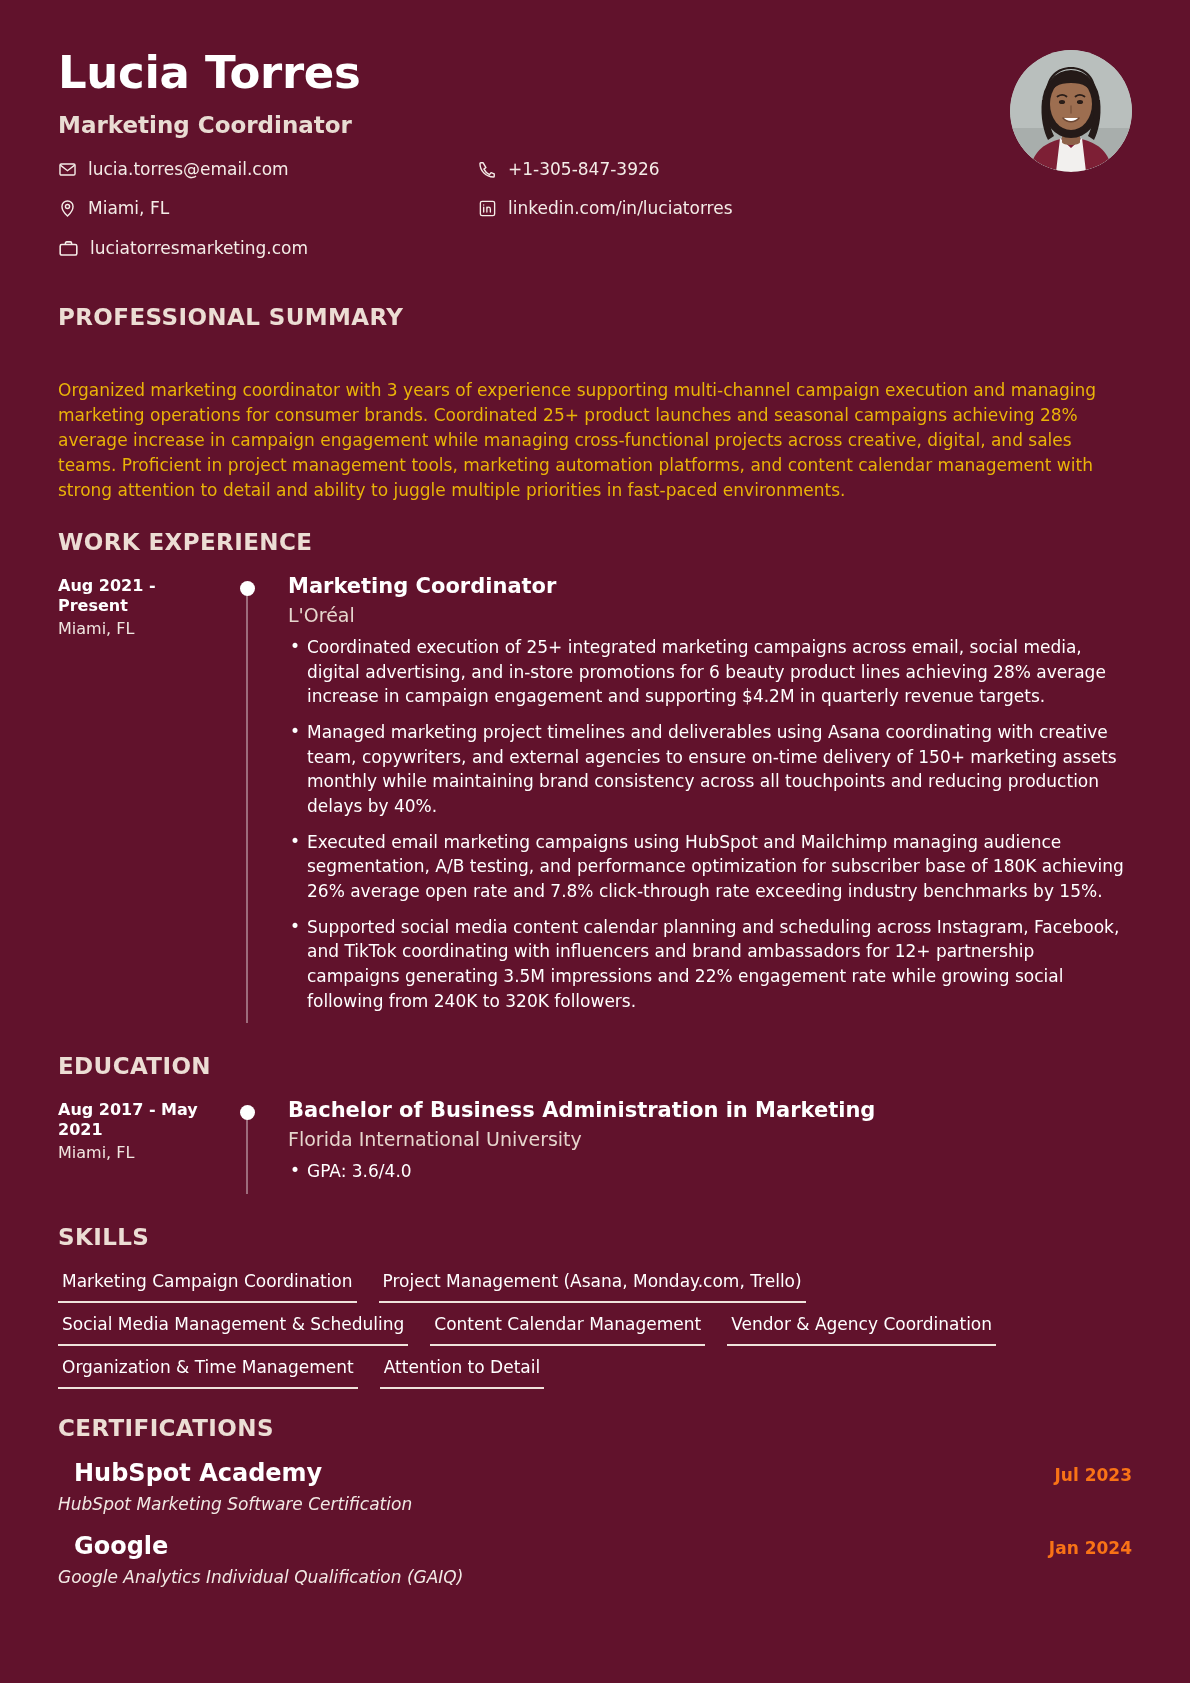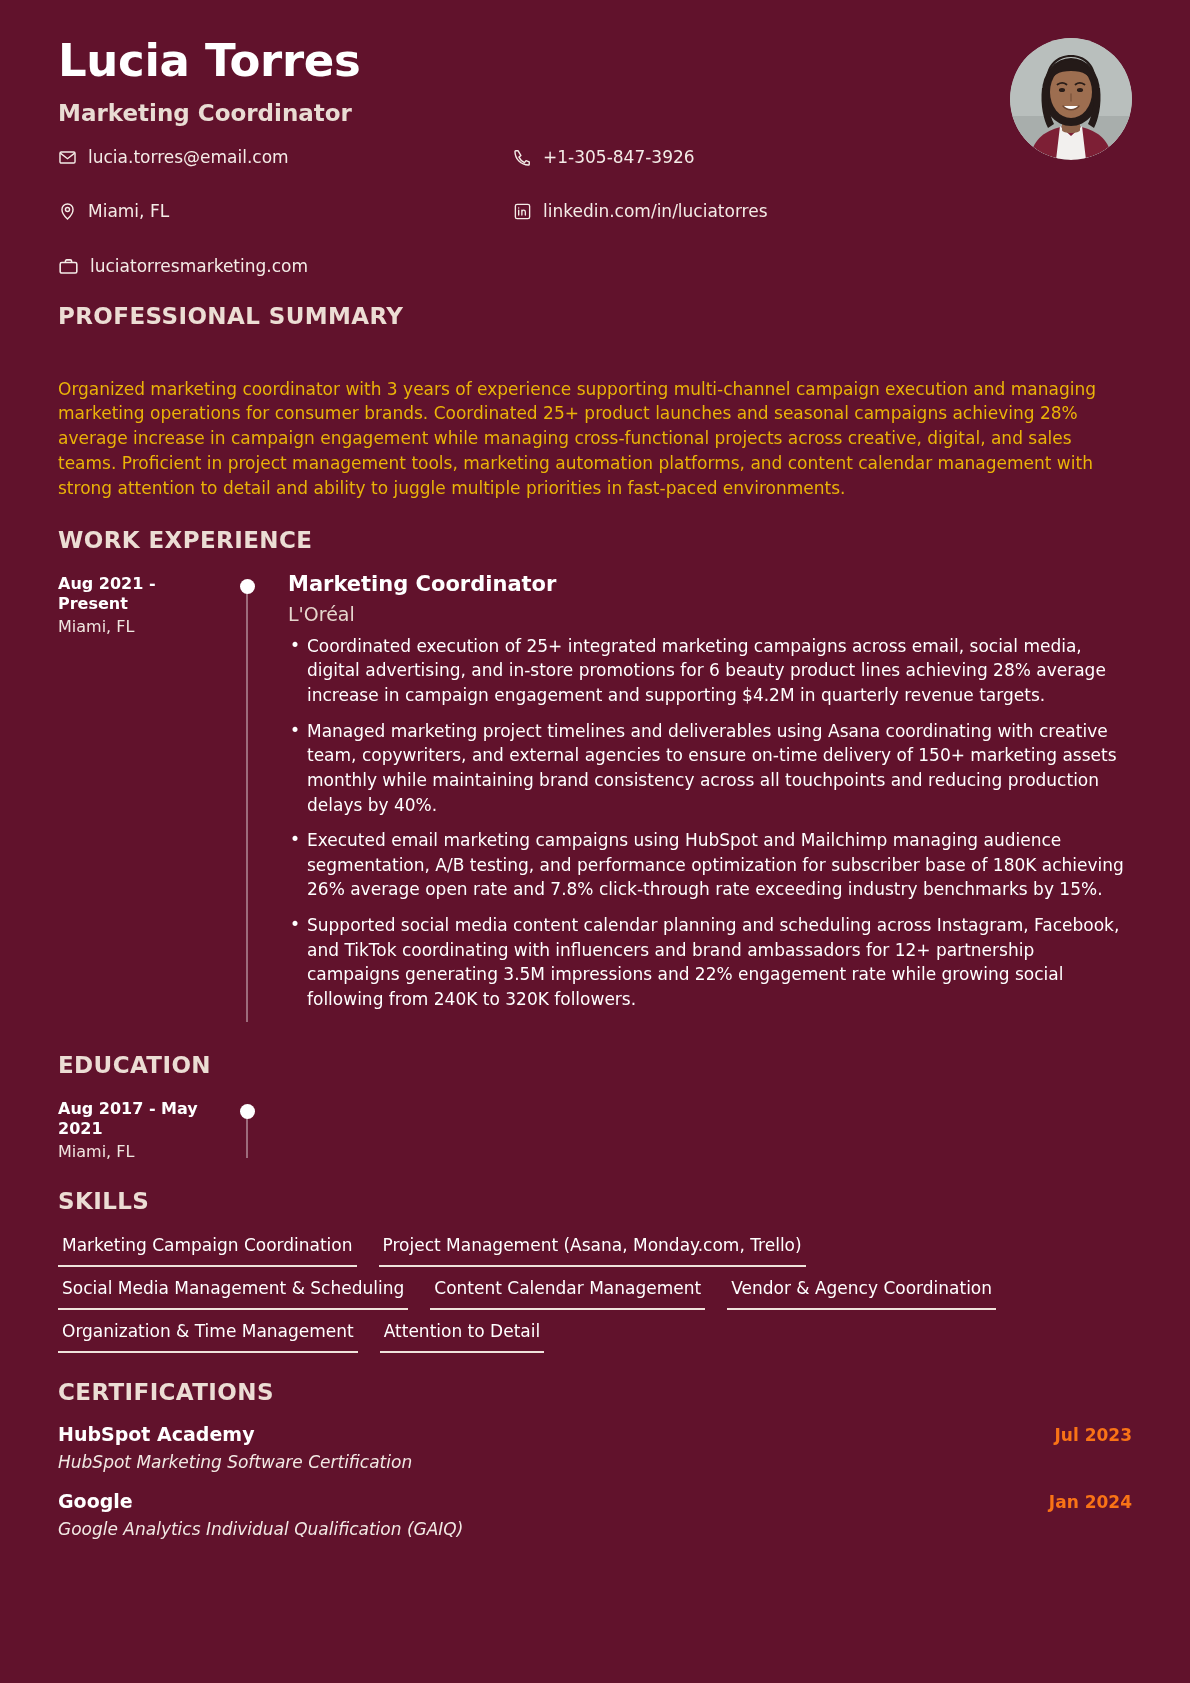"Lucia Torres" .page { padding: 36px 58px 0 58px -> 48px 58px 0 58px }
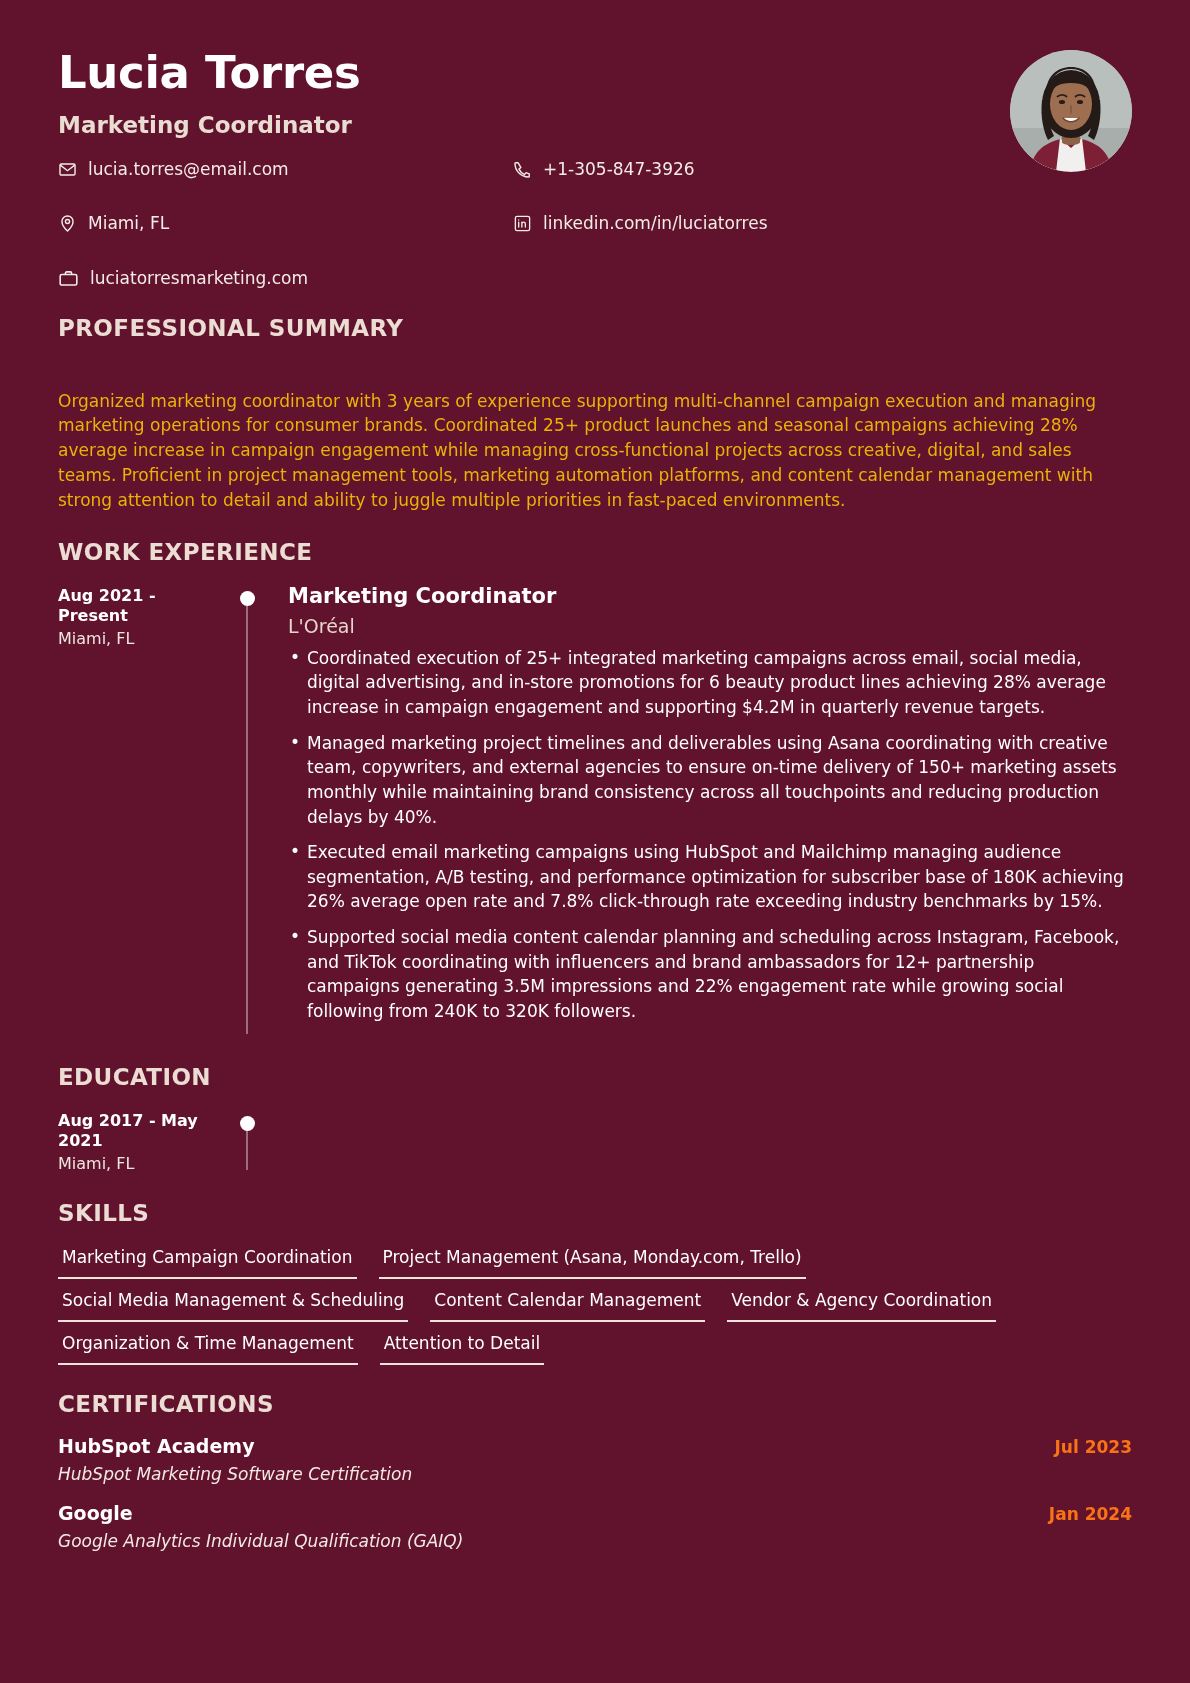"lucia.torres@email.com" .contact-grid { gap: 35px -> none }
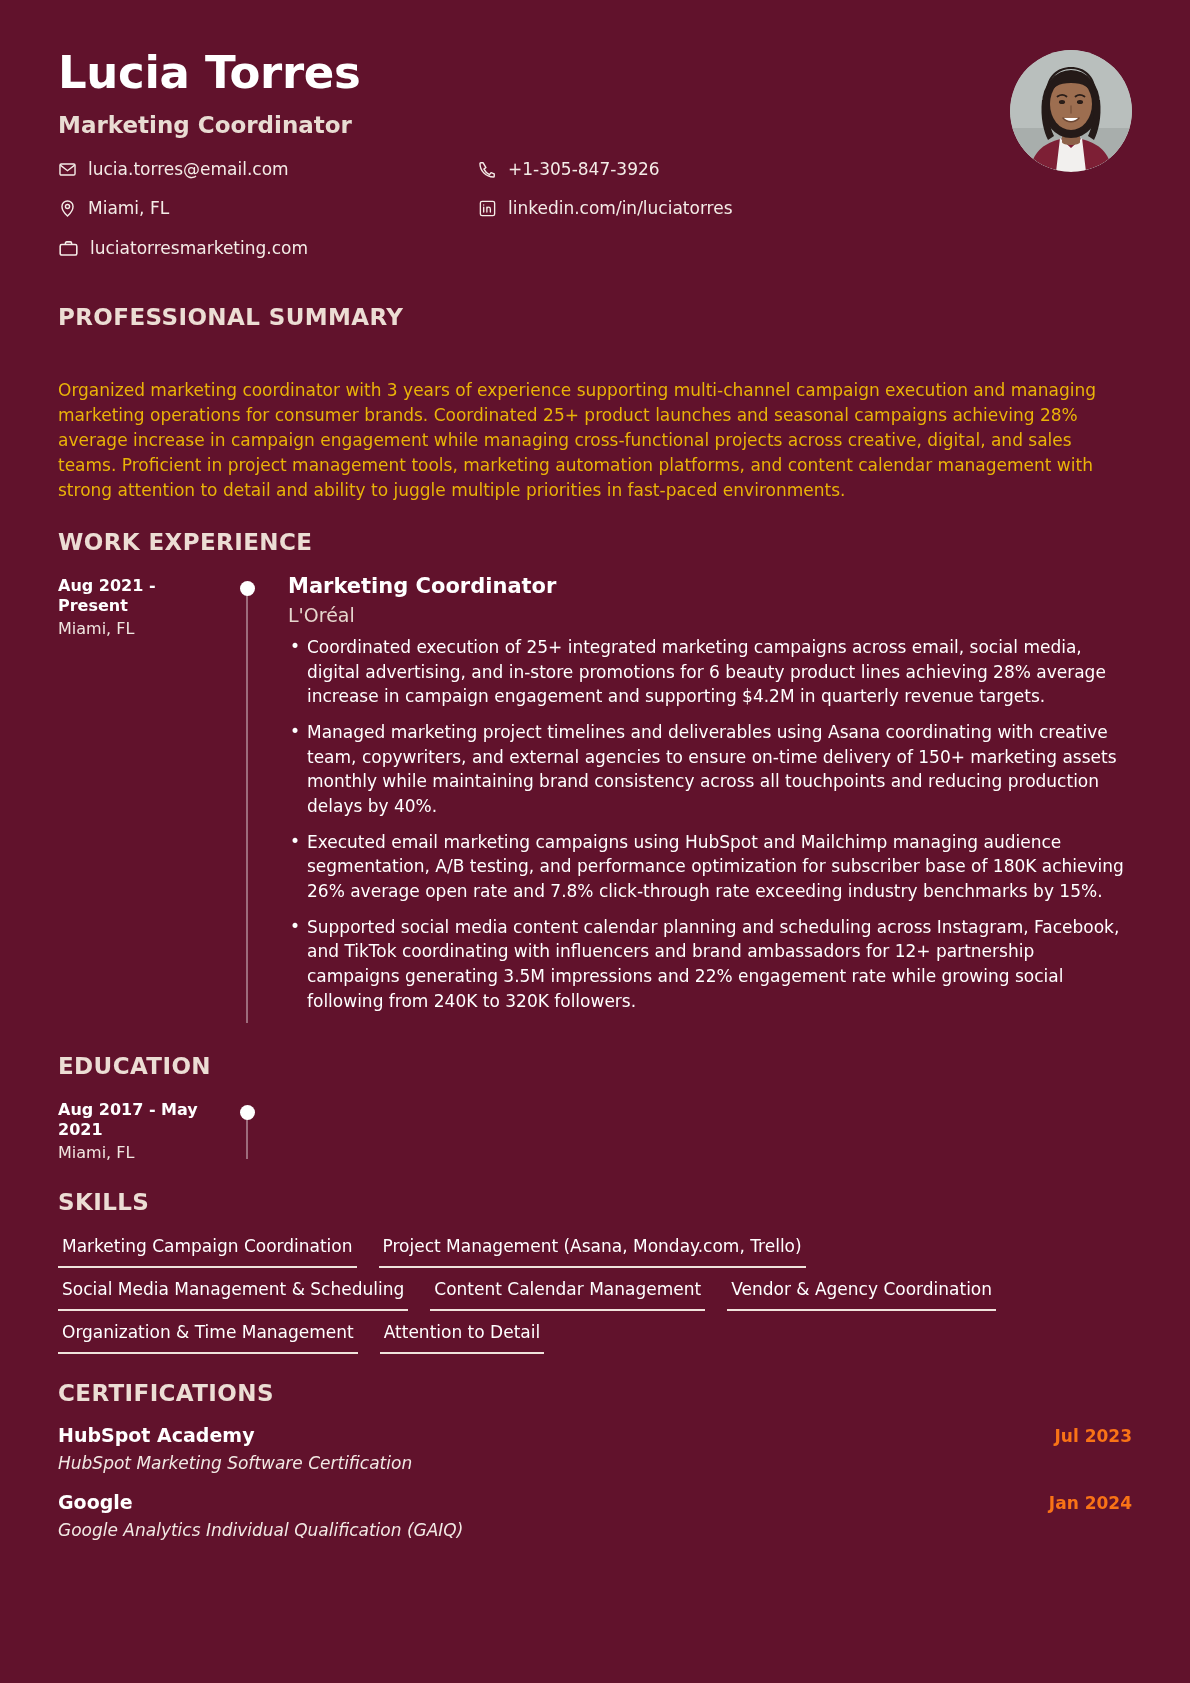"Bachelor of Business Administration in" div.entry-body { html: none -> <div> <div>Bachelor of Business Administration in Marketing</div> <div>Florida International University</div> <ul> <li>GPA: 3.6/4.0</li> </ul> </div> }
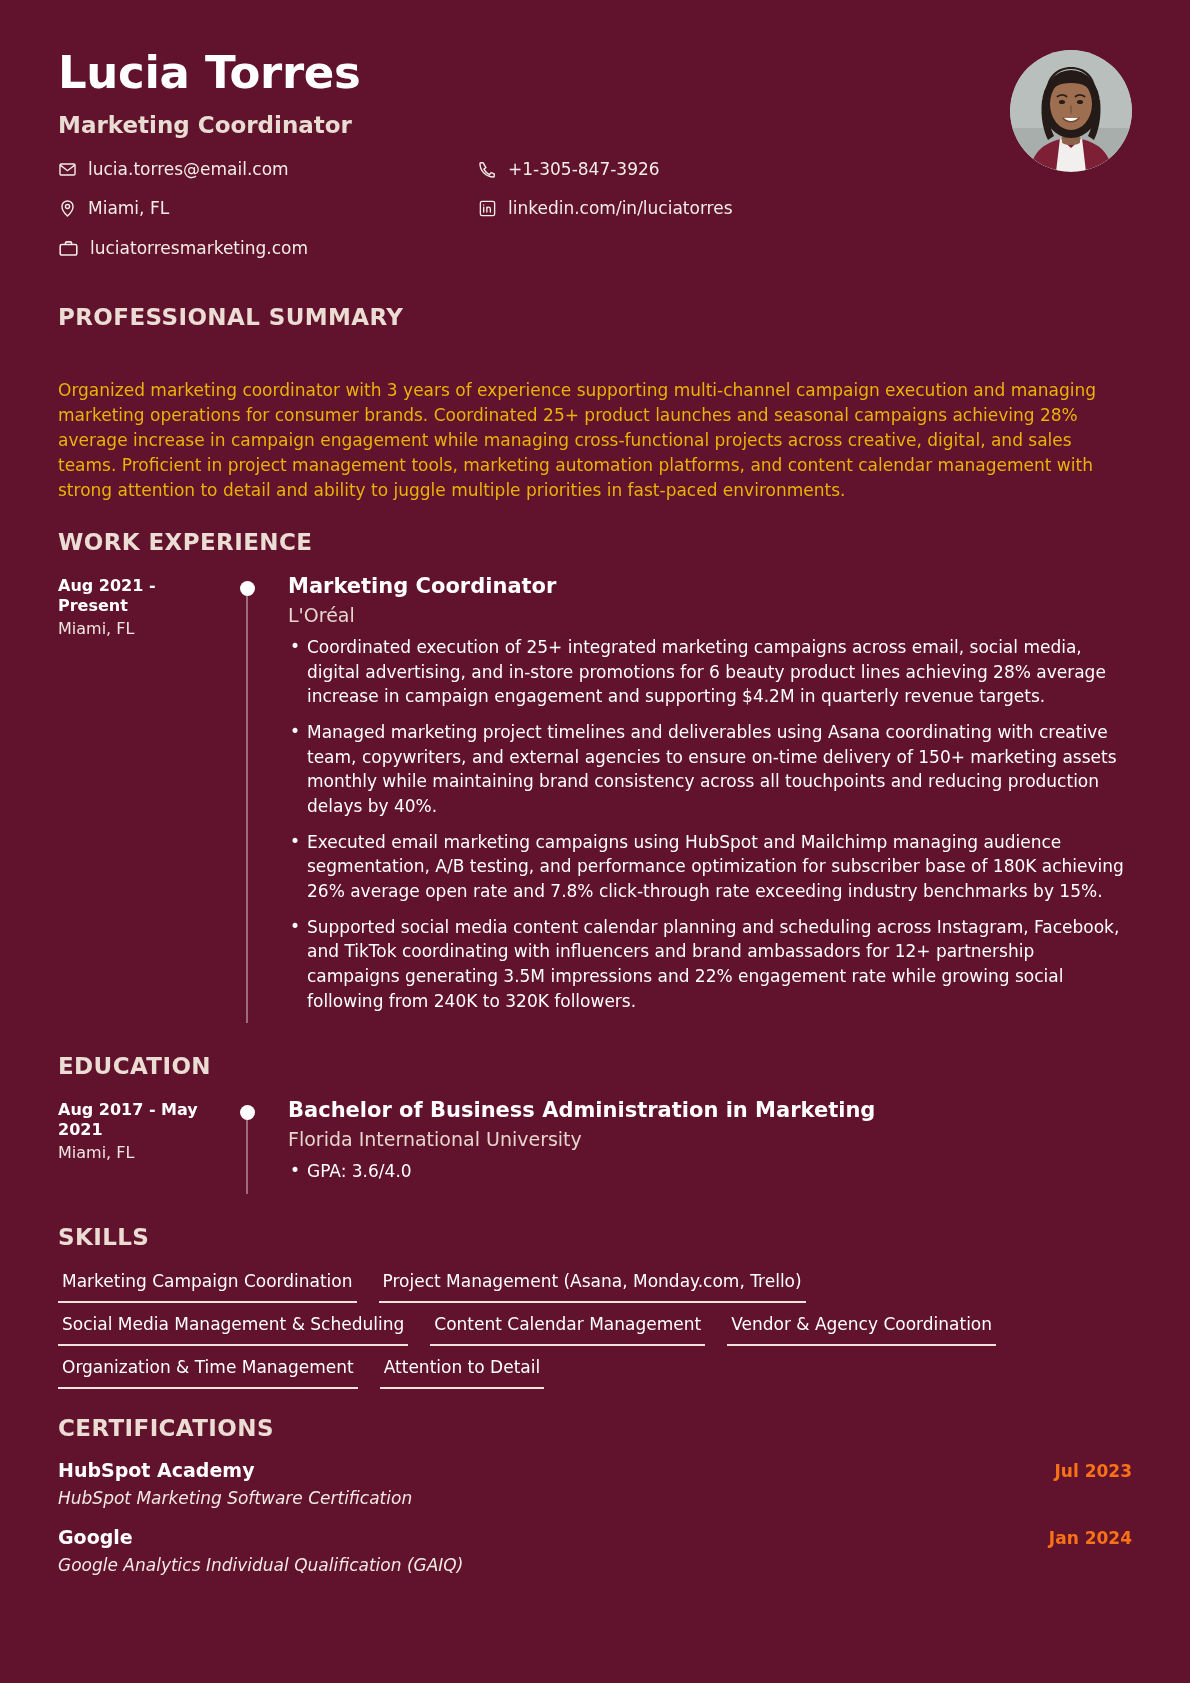"HubSpot Academy" .cert-name { font-size: 19px -> 24px; margin-left: none -> 16px }
